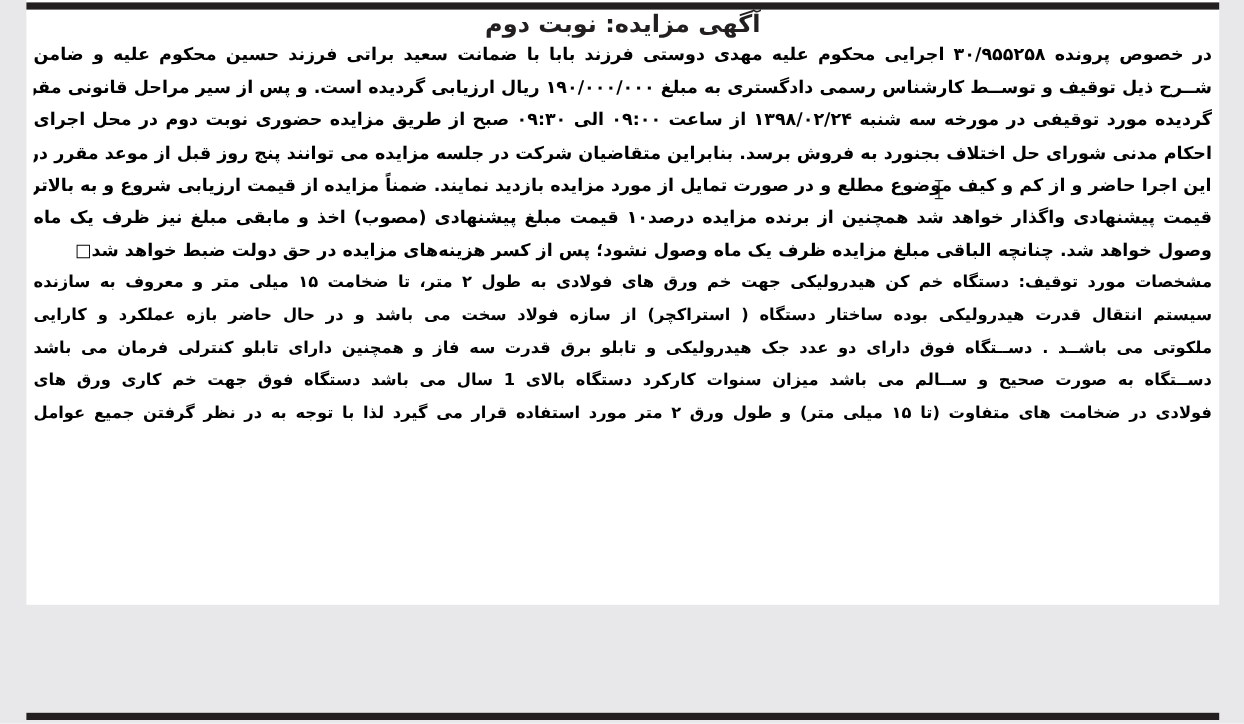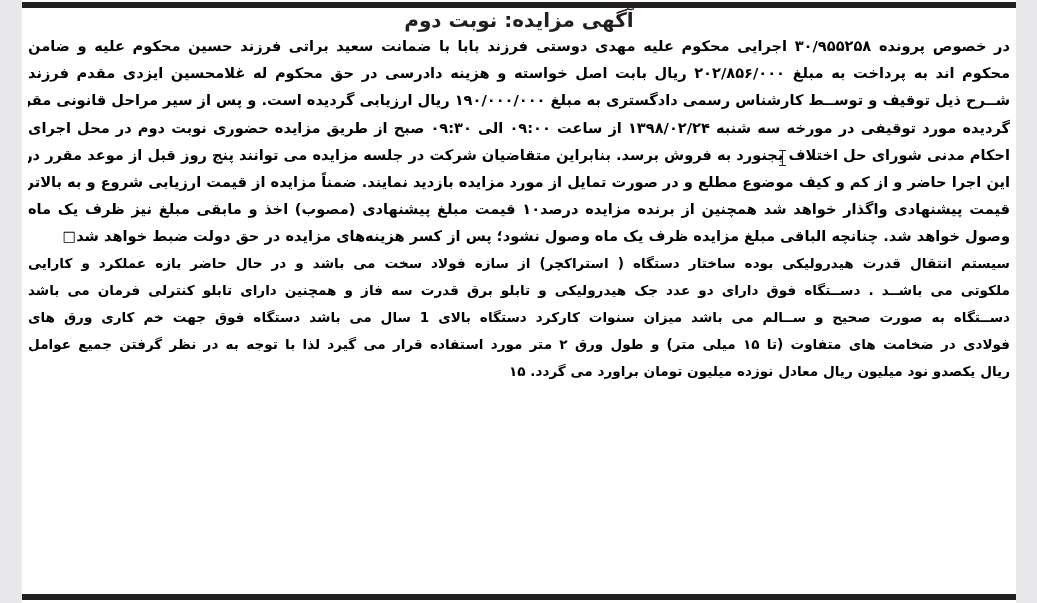"آگهی مزایده: نوبت دوم" .page { height: 603px -> 504px }
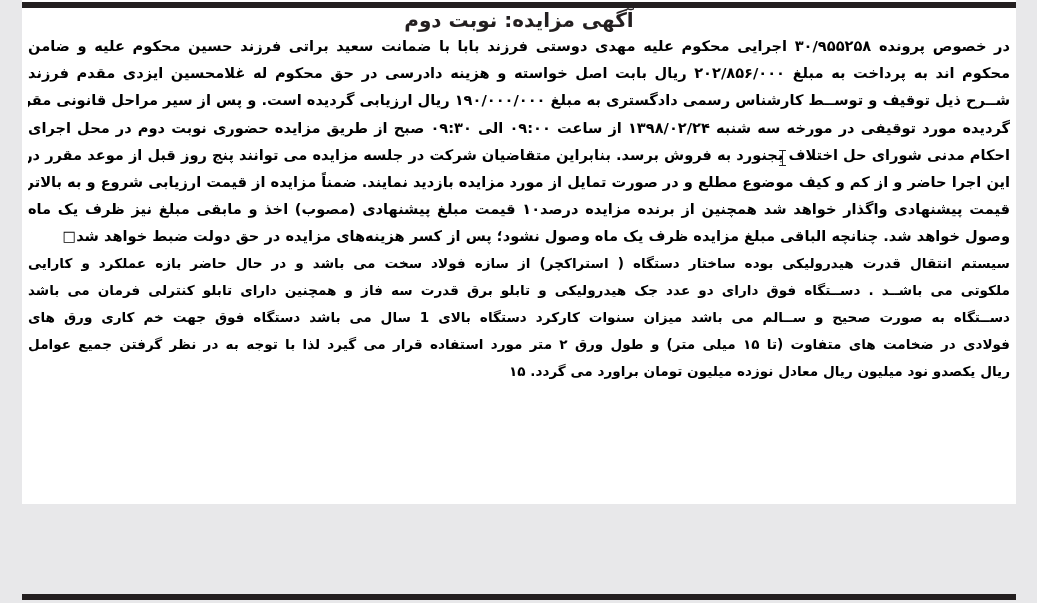"محکوم اند به پرداخت به" div.line { html: <div>محکوم اند به پرداخت به مبلغ ۲۰۲/۸۵۶/۰۰۰ ریال بابت اصل خواسته و هزینه دادرسی در حق محکوم له غلامحسین ایزدی مقدم فرزند</div> -> none }
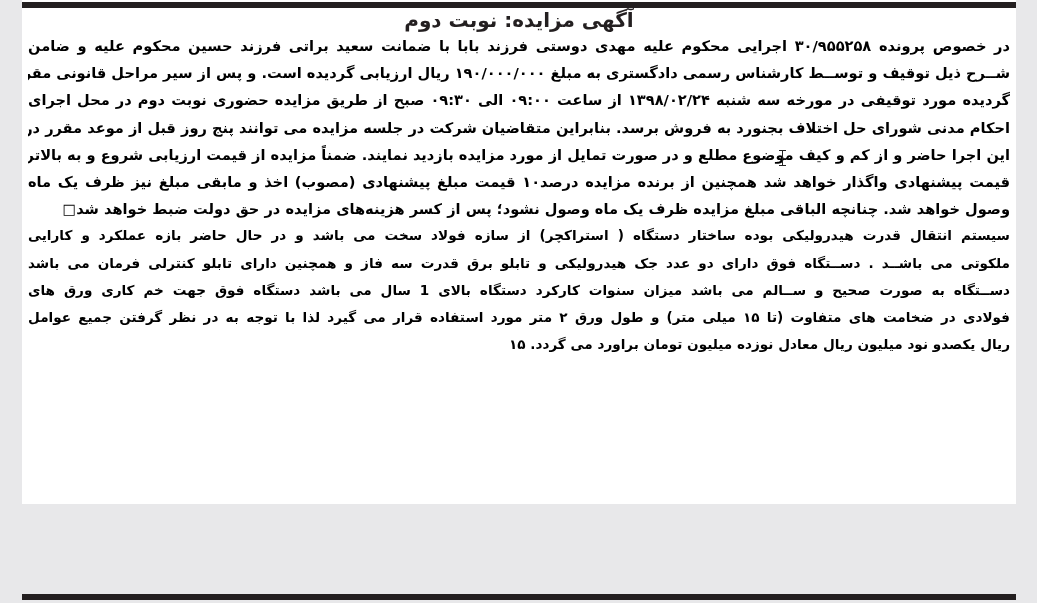"مشخصات مورد توقیف: دستگاه خم" div.line { html: none -> <div>مشخصات مورد توقیف: دستگاه خم کن هیدرولیکی جهت خم ورق های فولادی به طول ۲ متر، تا ضخامت ۱۵ میلی متر و معروف به سازنده</div> }
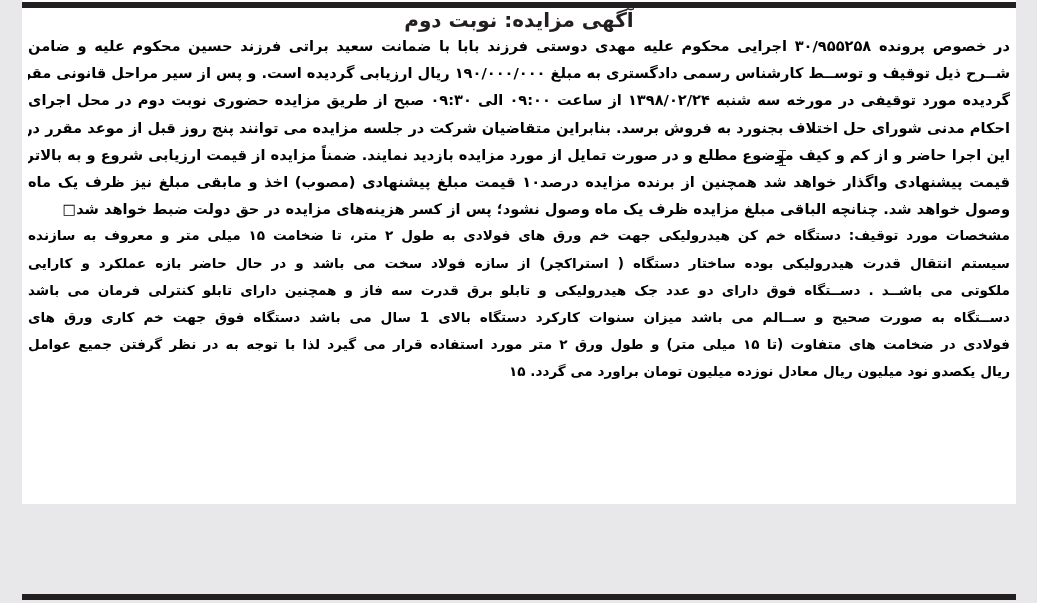"ریال یکصدو نود میلیون ریال" div.line { html: <div>ریال یکصدو نود میلیون ریال معادل نوزده میلیون تومان براورد می گردد. ۱۵</div> -> none }
